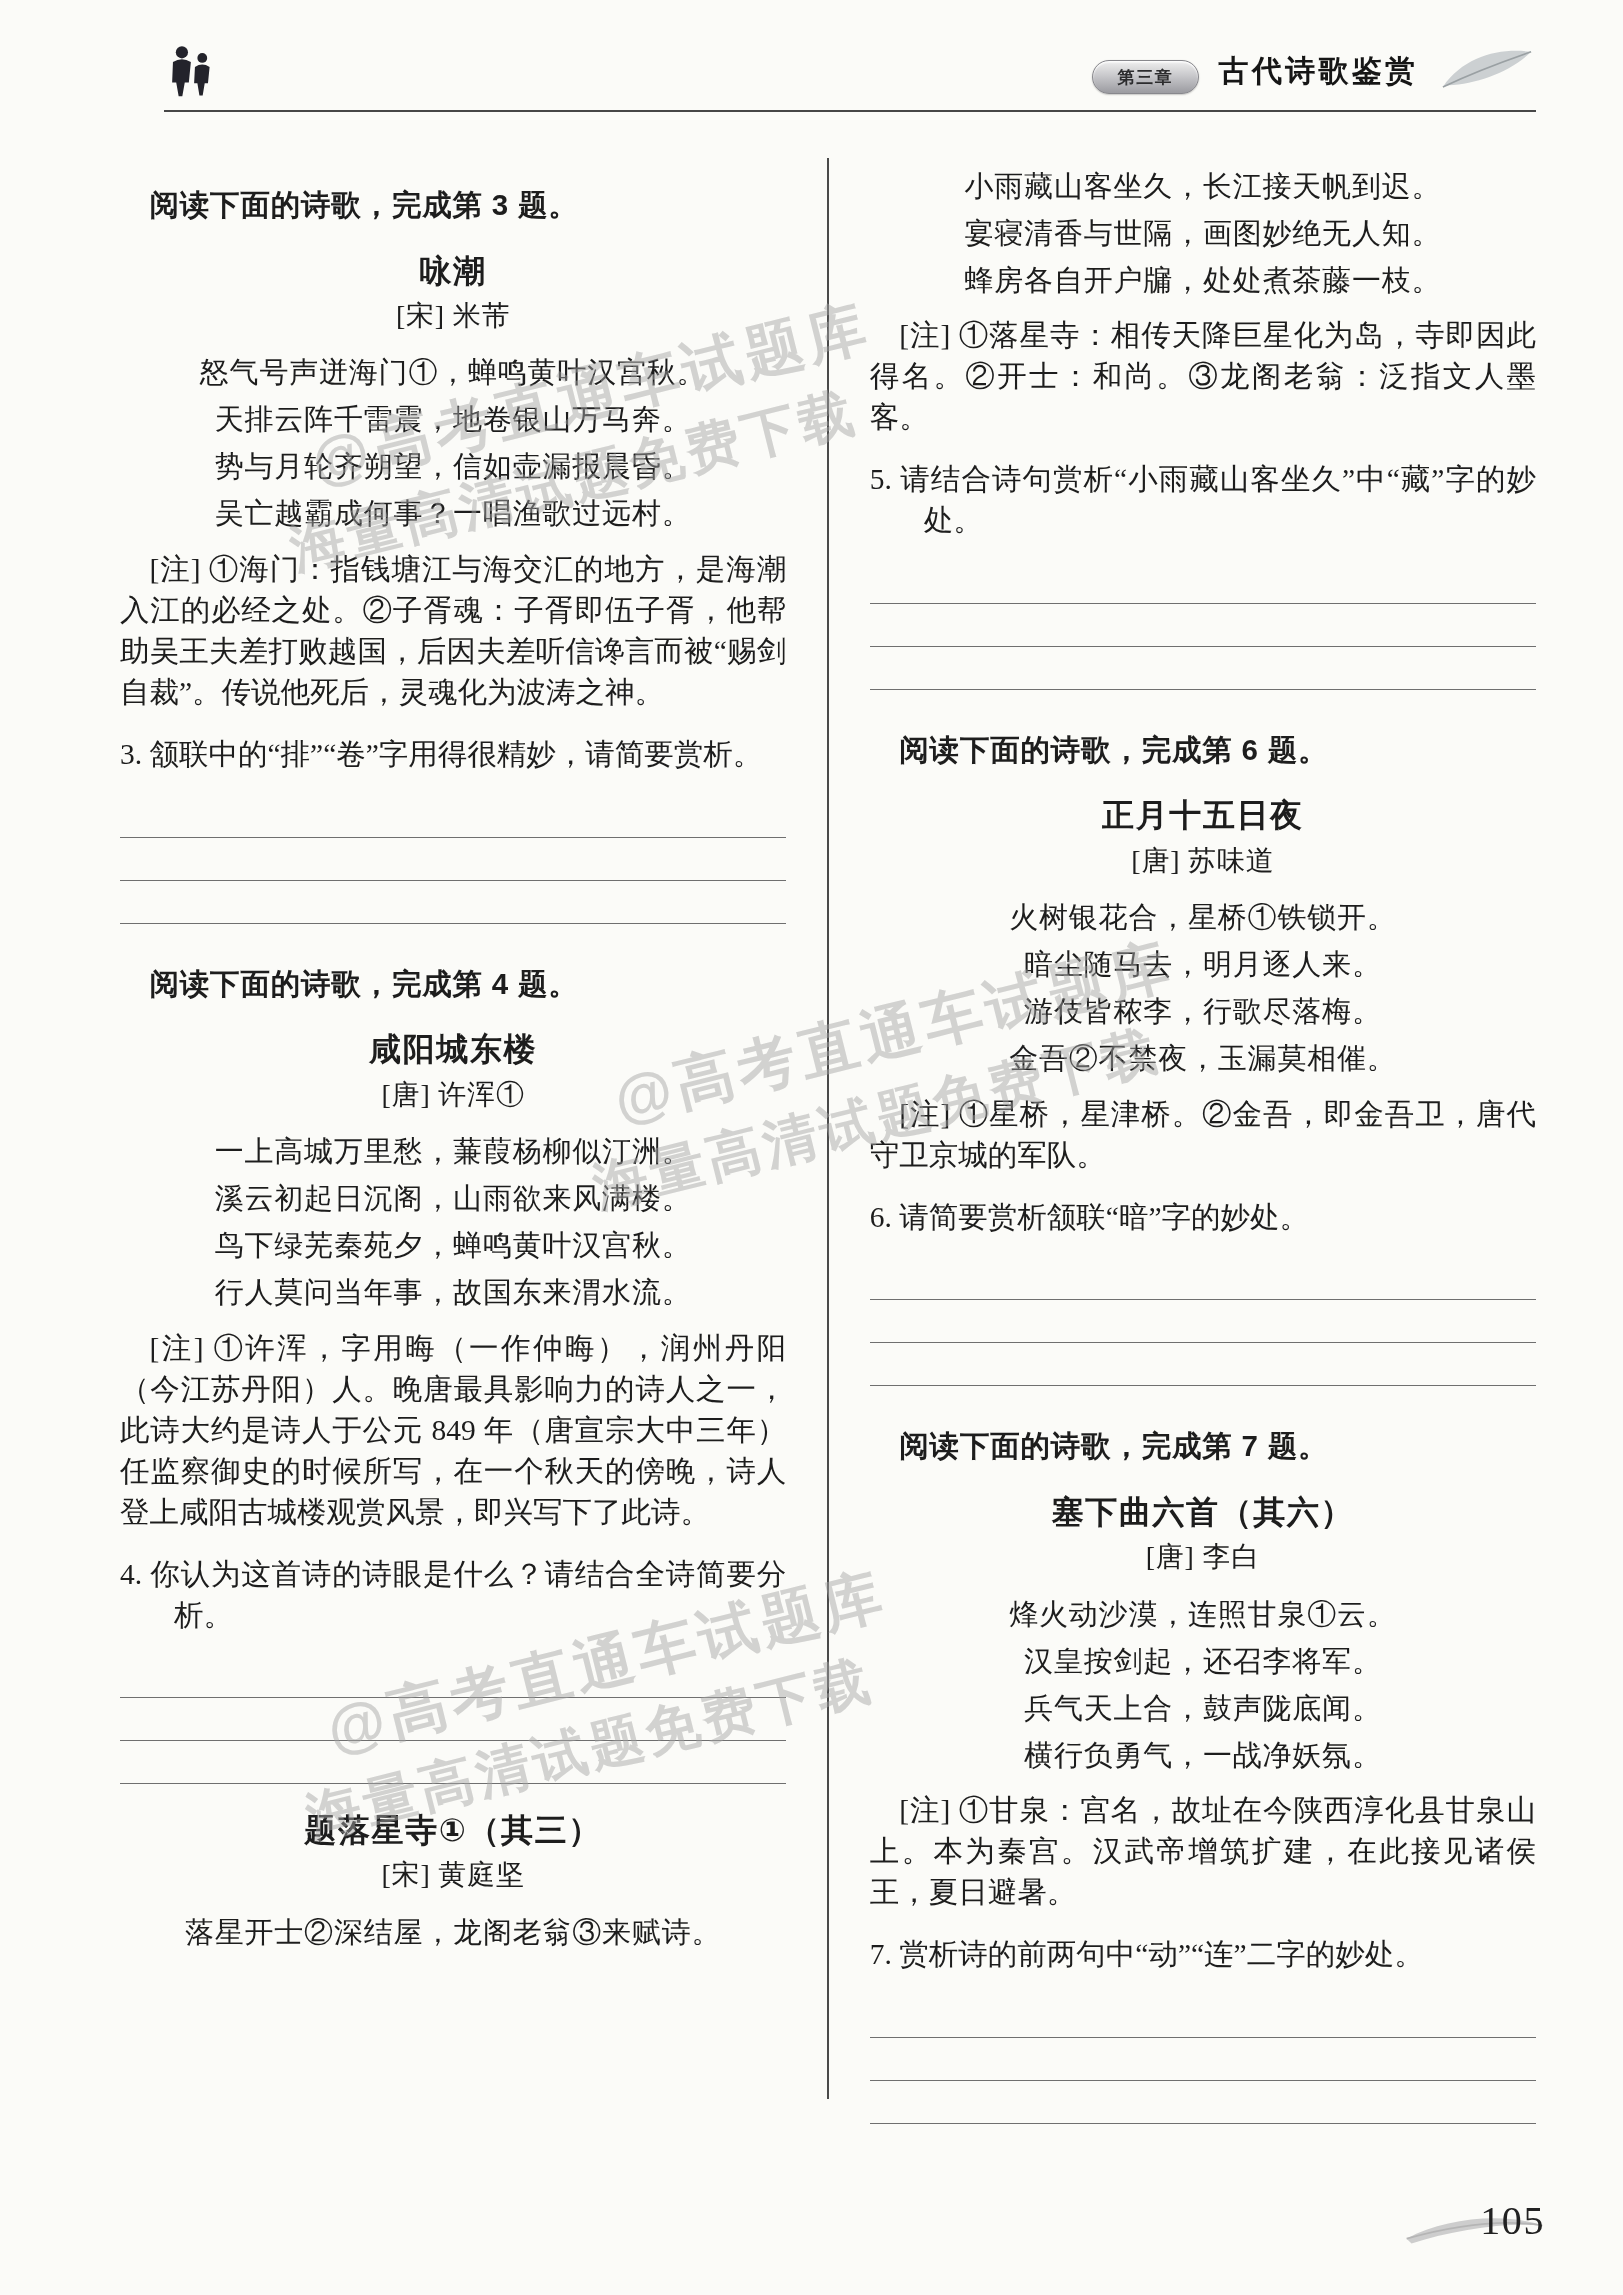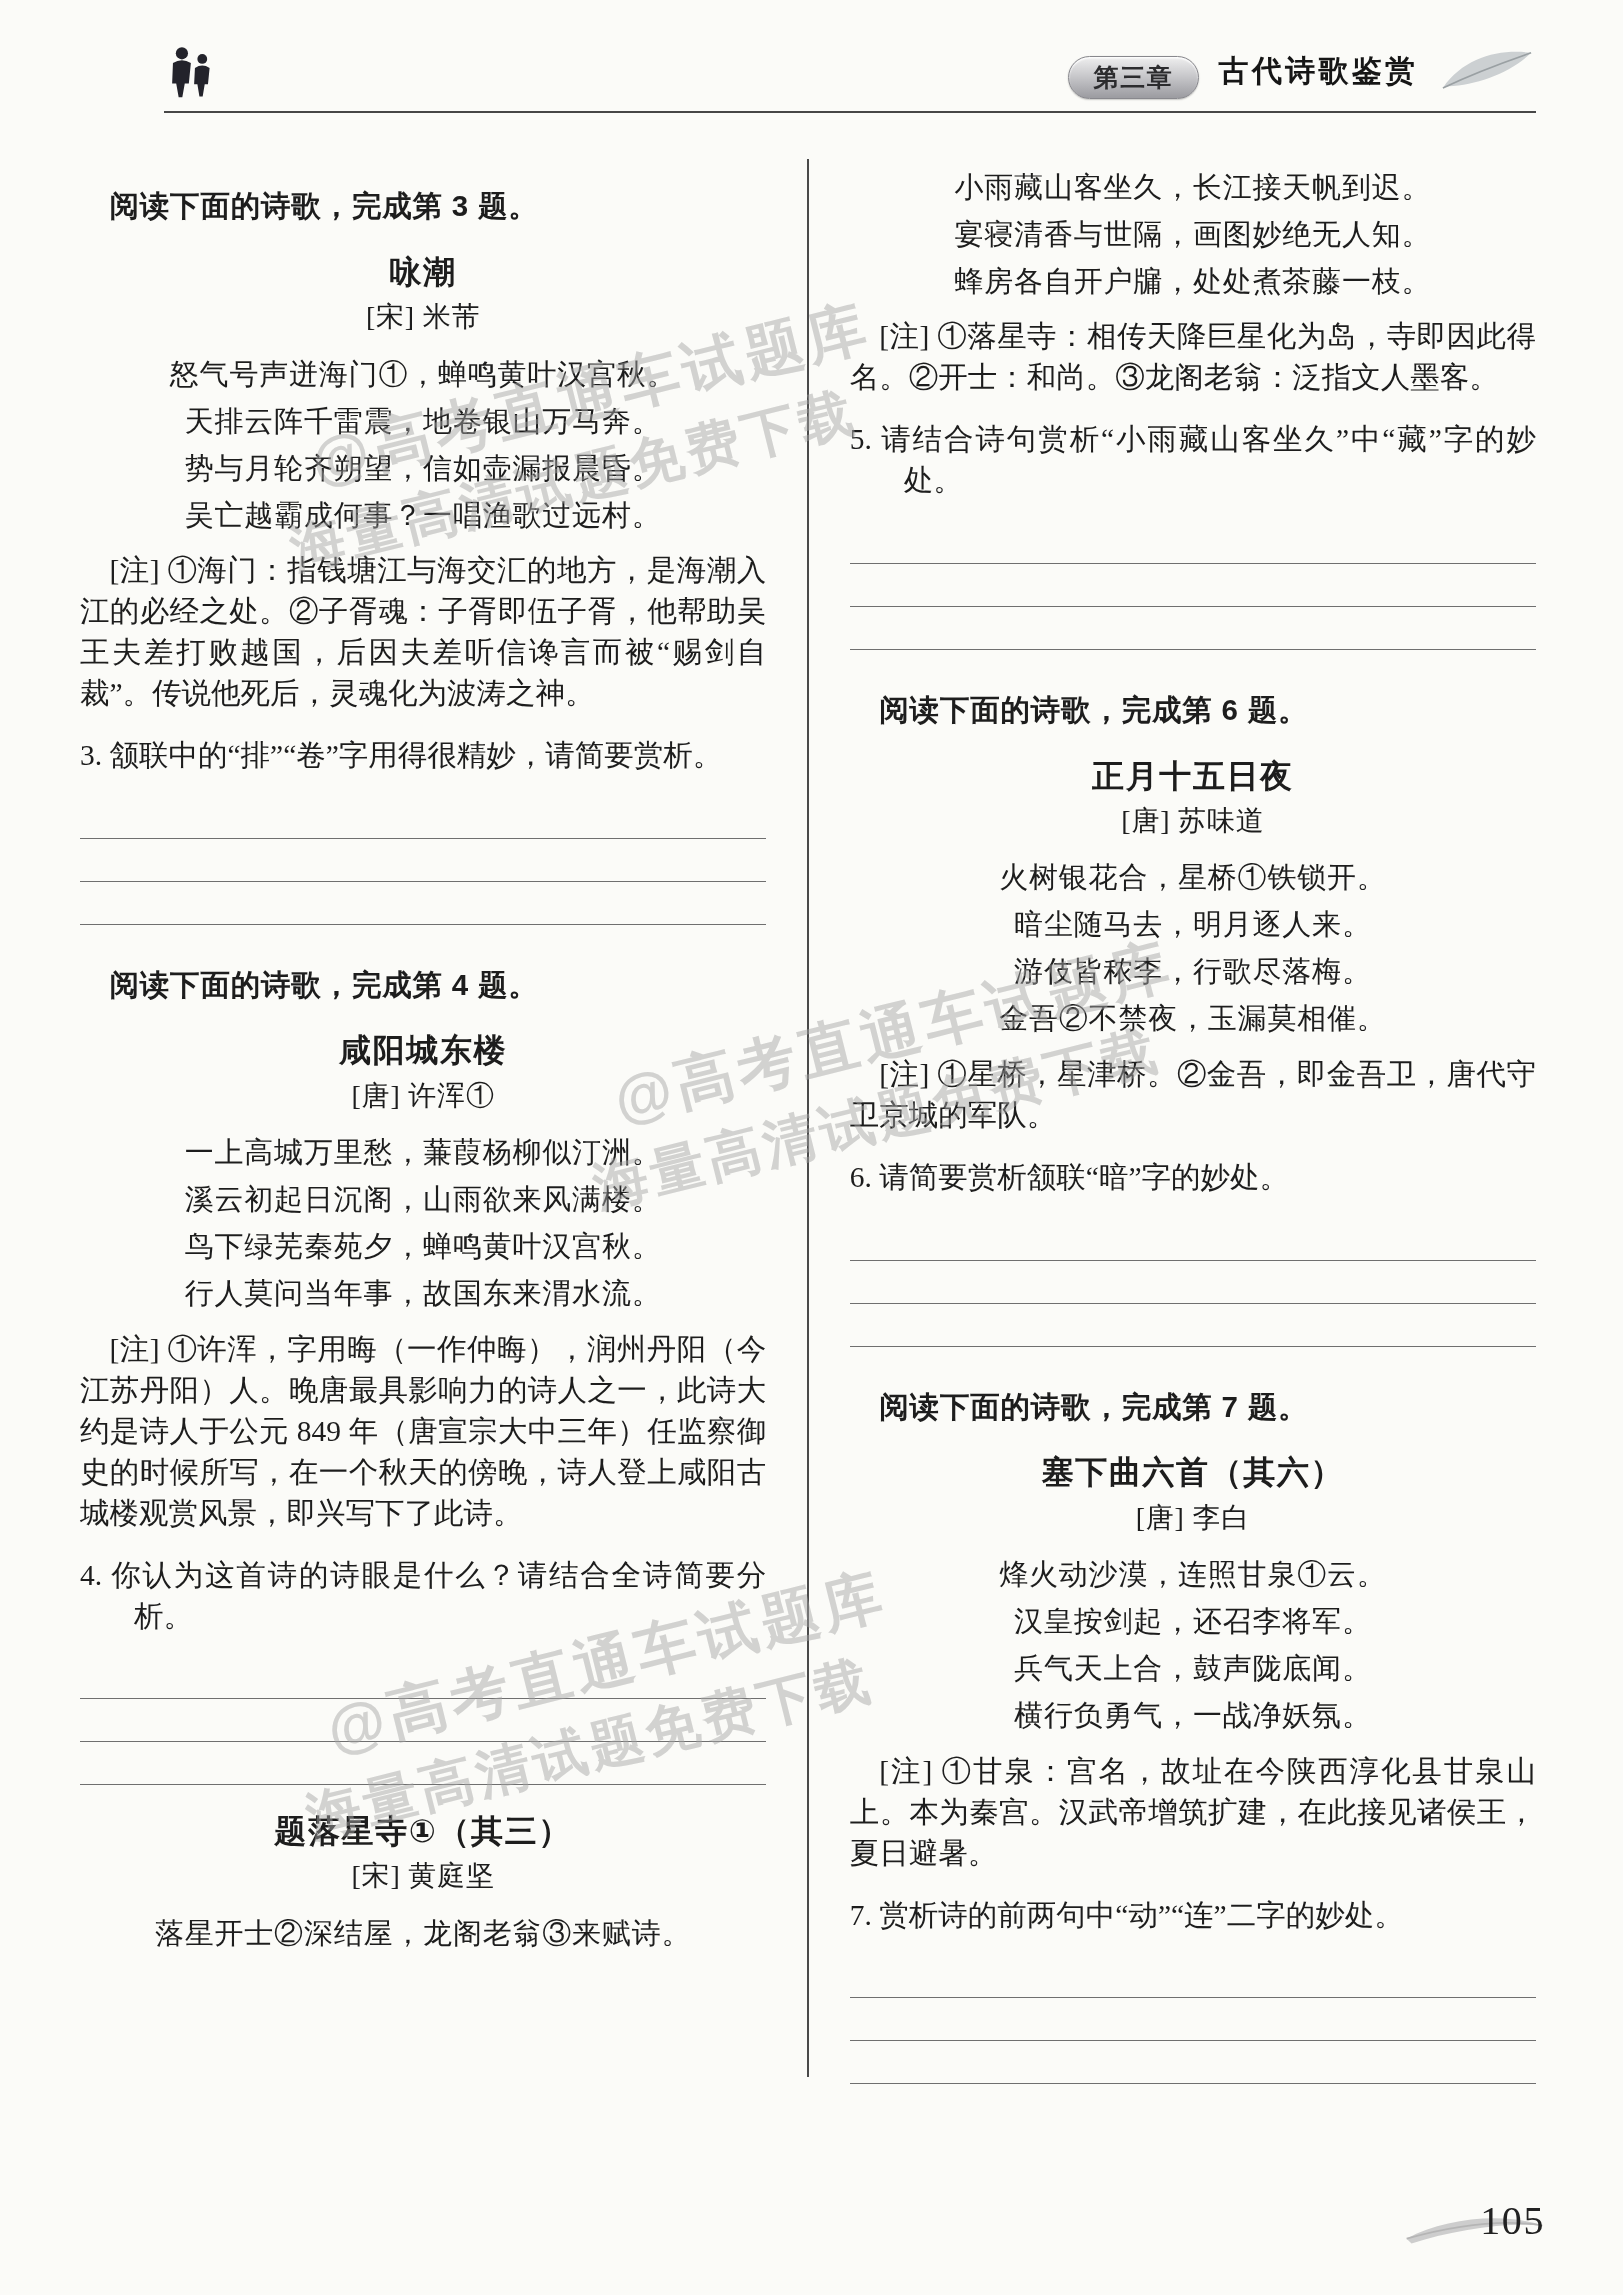"第三章" .chapter-badge { font-size: 25px -> 17px }
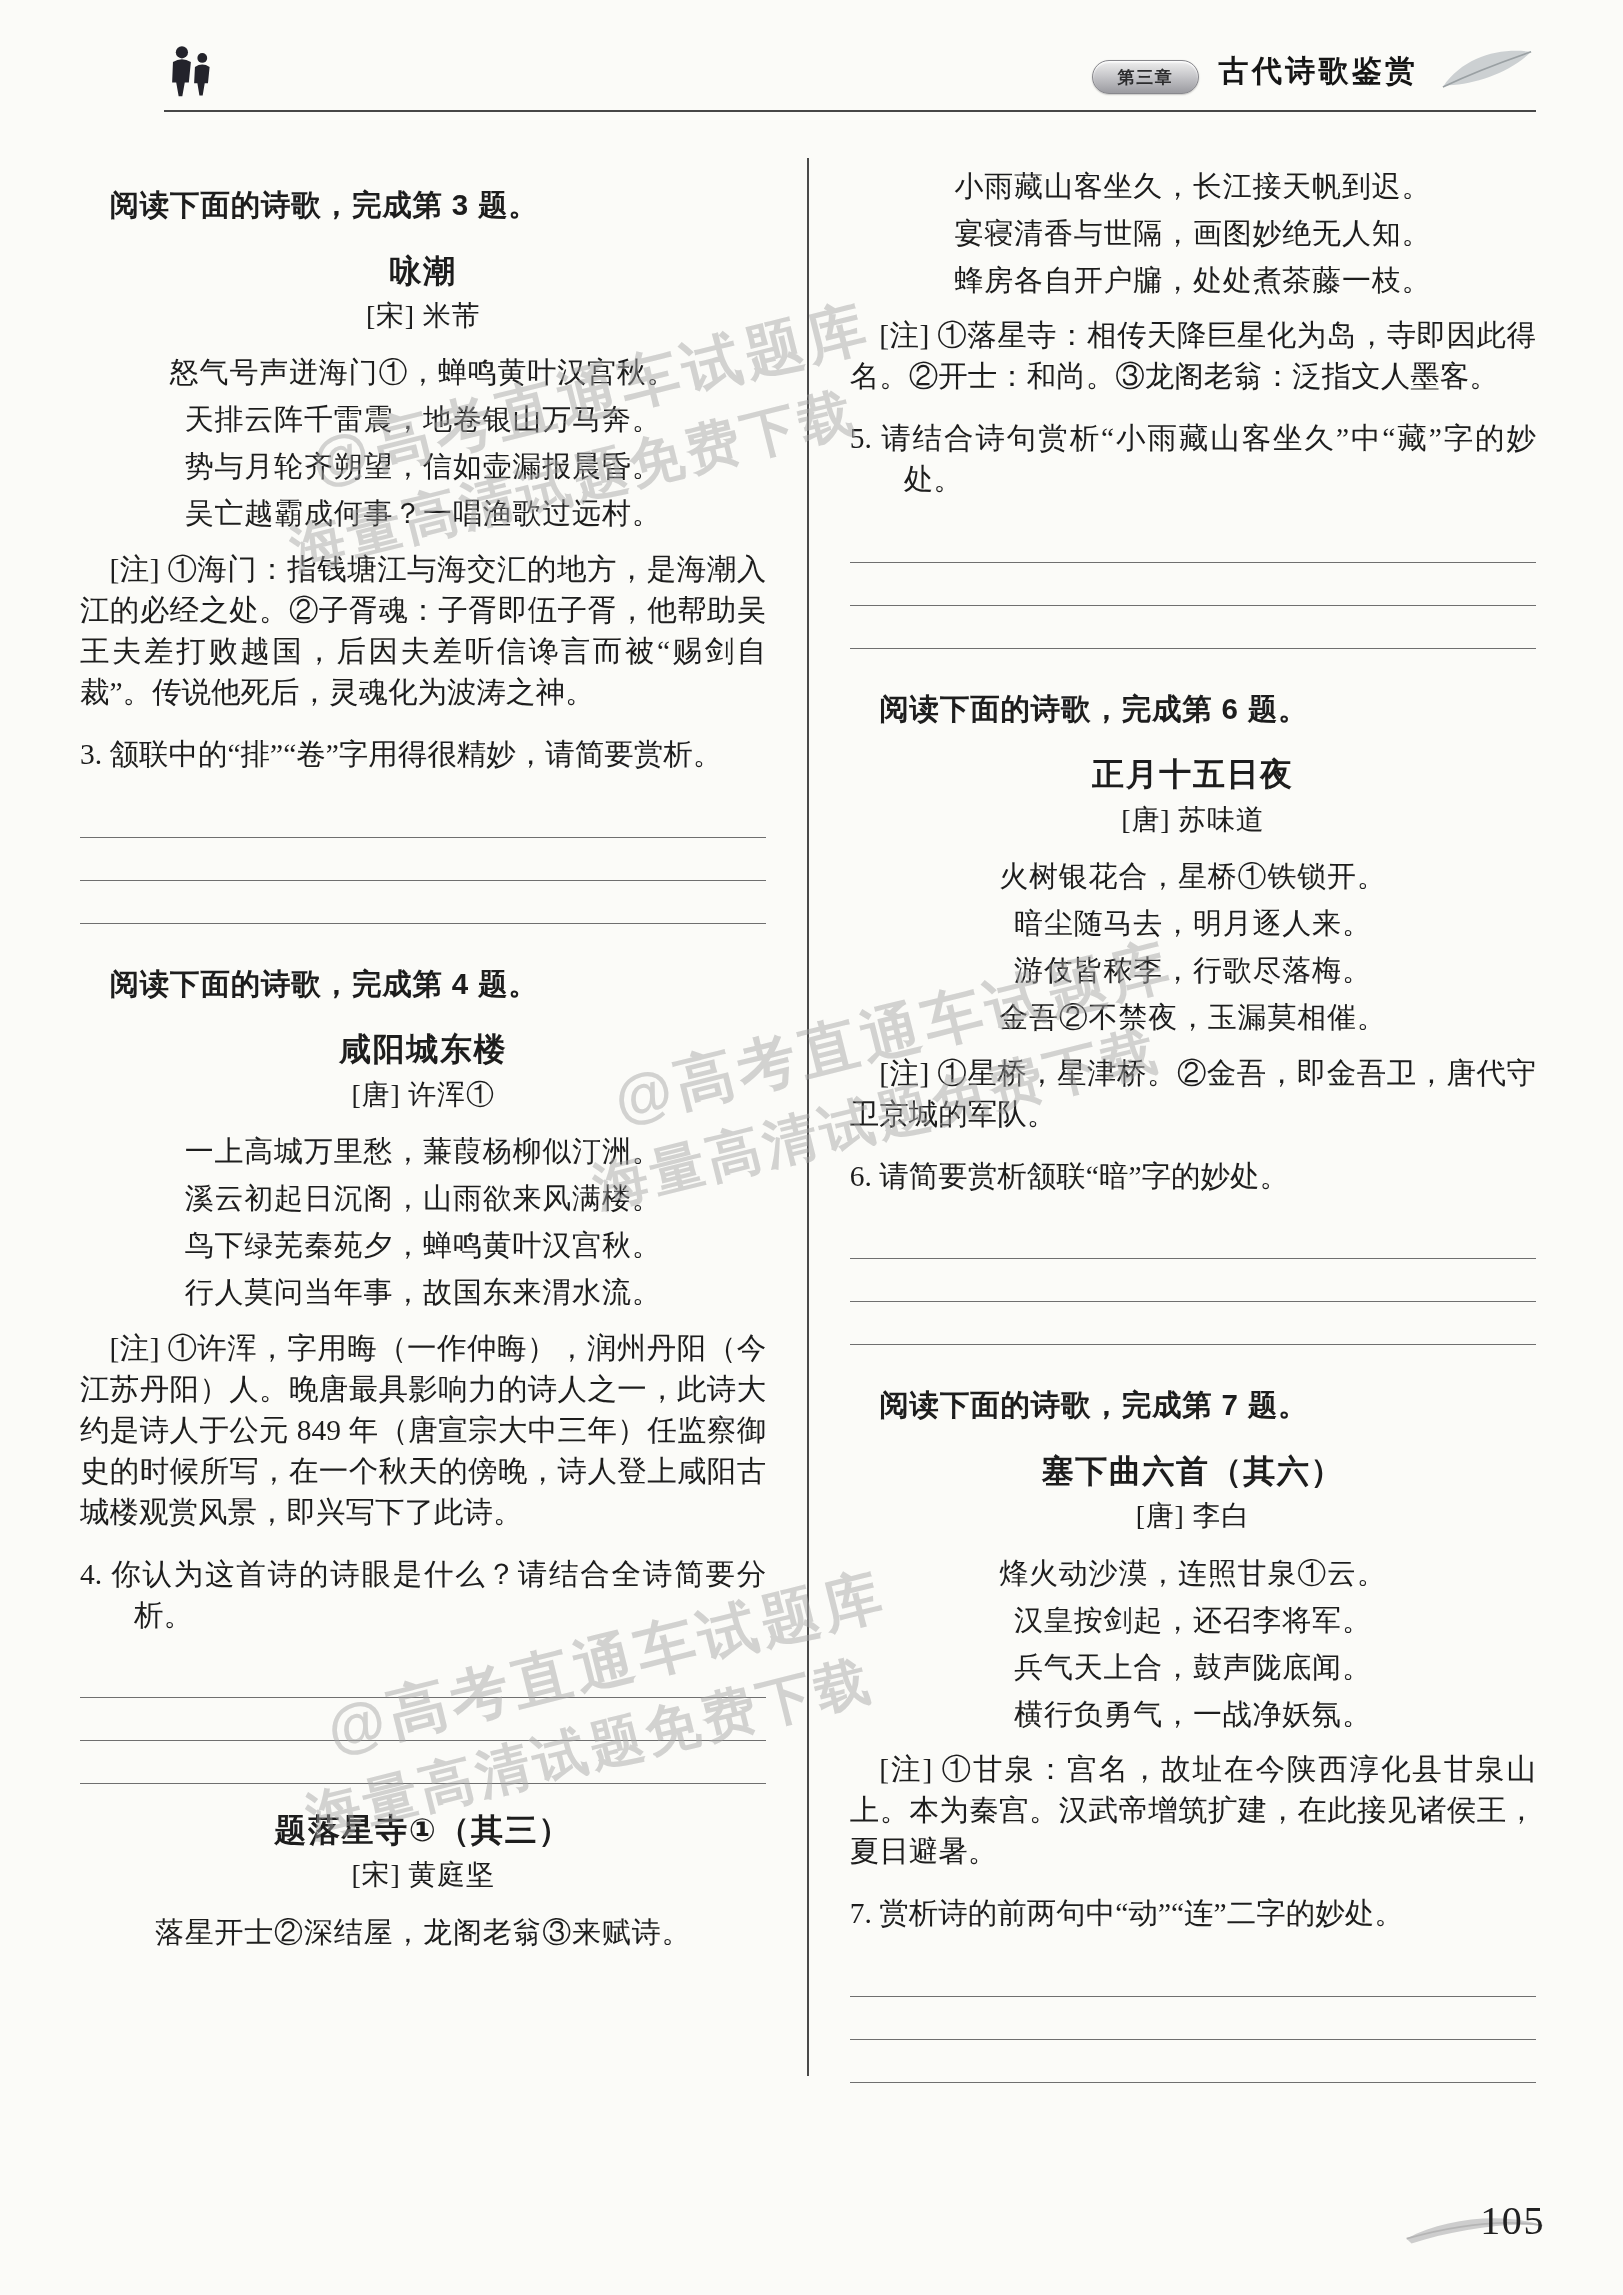"阅读下面的诗歌，完成第 3 题。" main { padding: 43px 88px 0 80px -> 43px 88px 0 120px }
